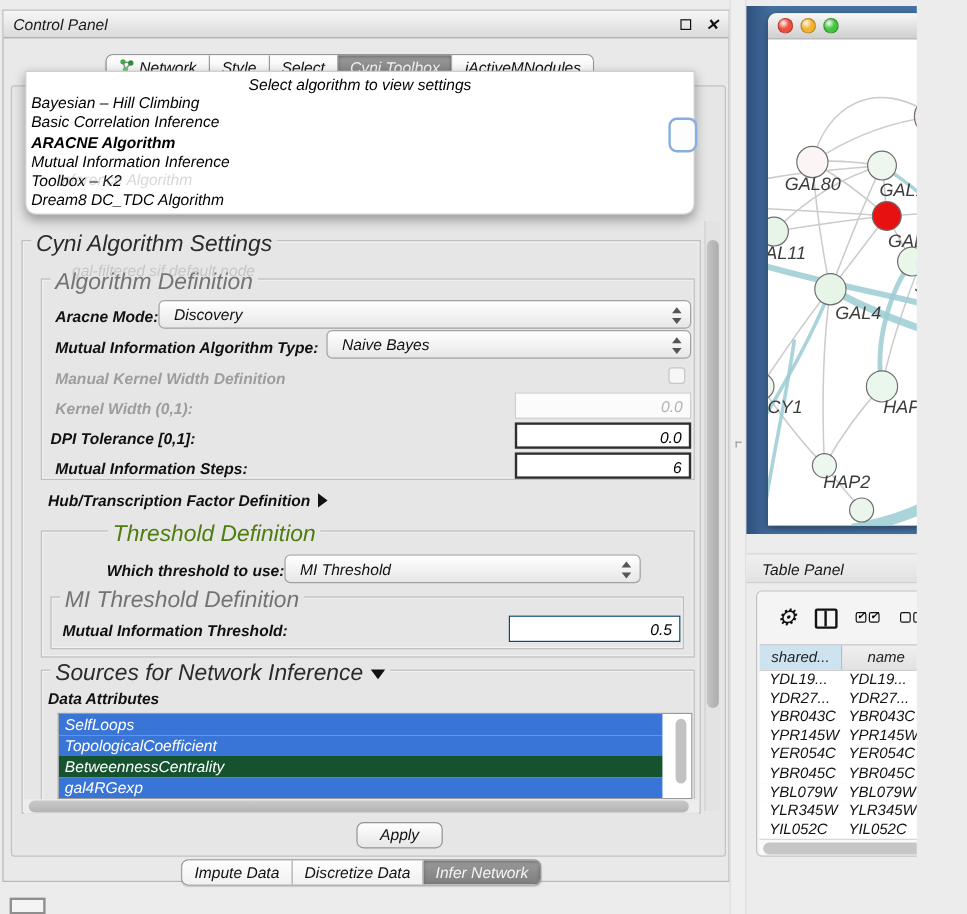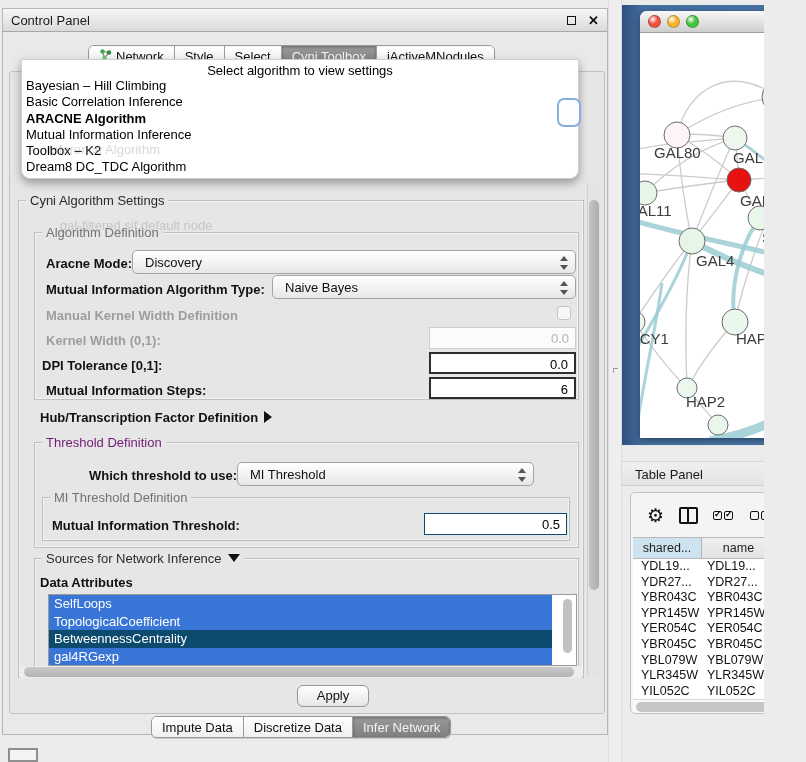"Control Panel" #app { font-style: none -> italic }
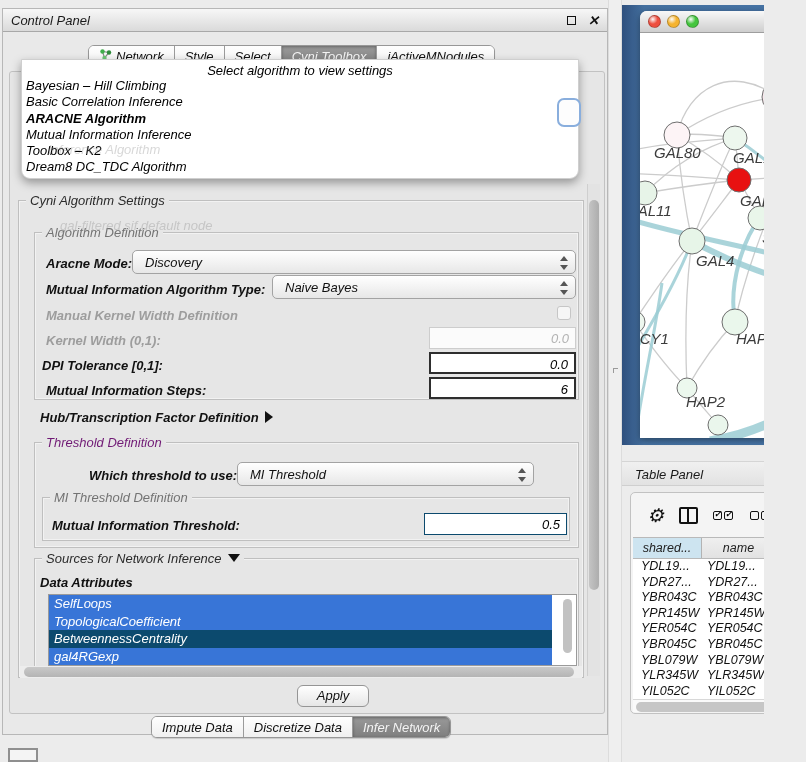"Cyni Algorithm Settings" .group-label { font-size: 13px -> 19px }
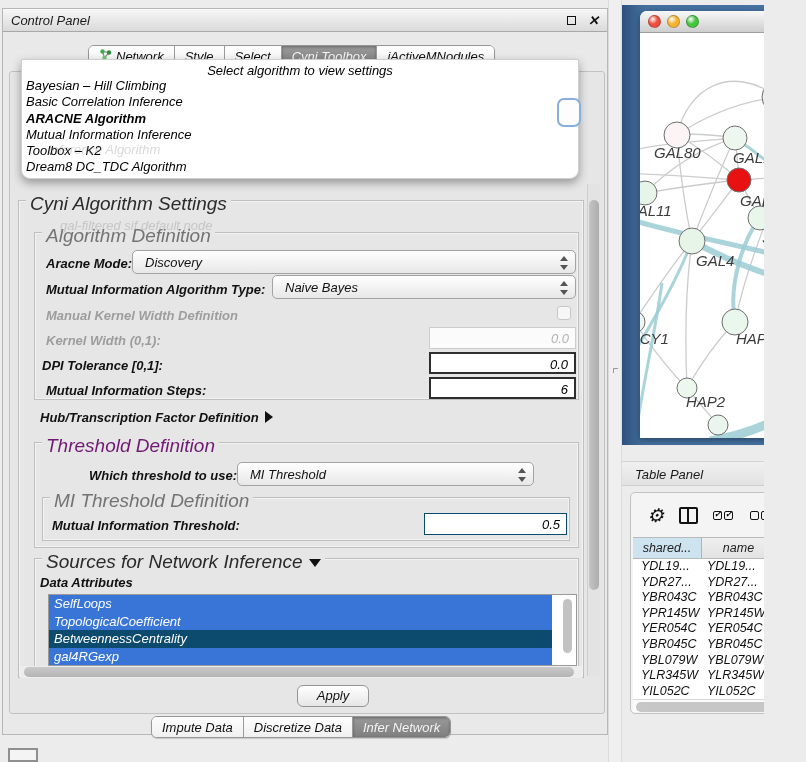"Threshold Definition" .lbl-green { color: #701a75 -> #4d7c0f; margin-left: none -> 48px }
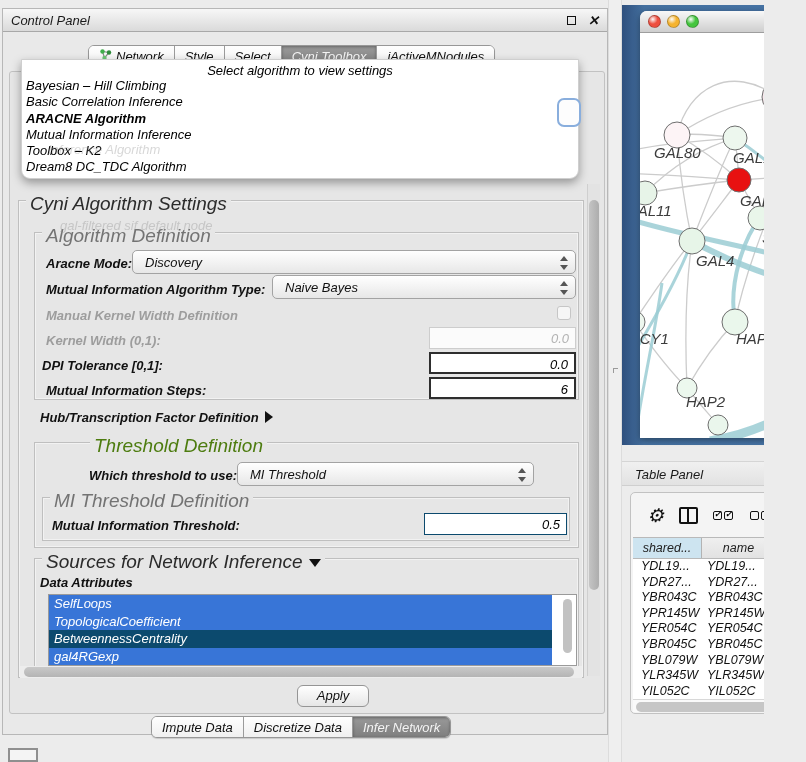"BetweennessCentrality" div.attr-item { background: #0c4a6e -> #14532d }
